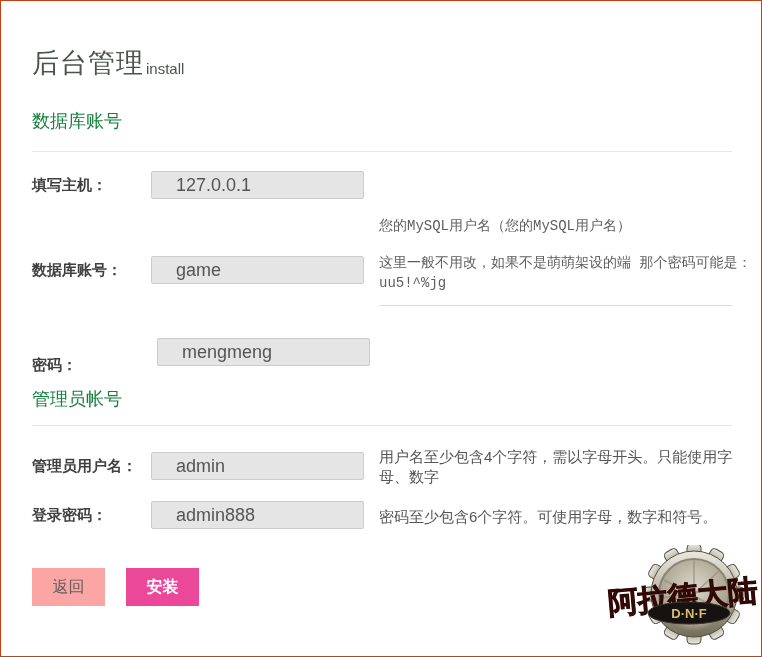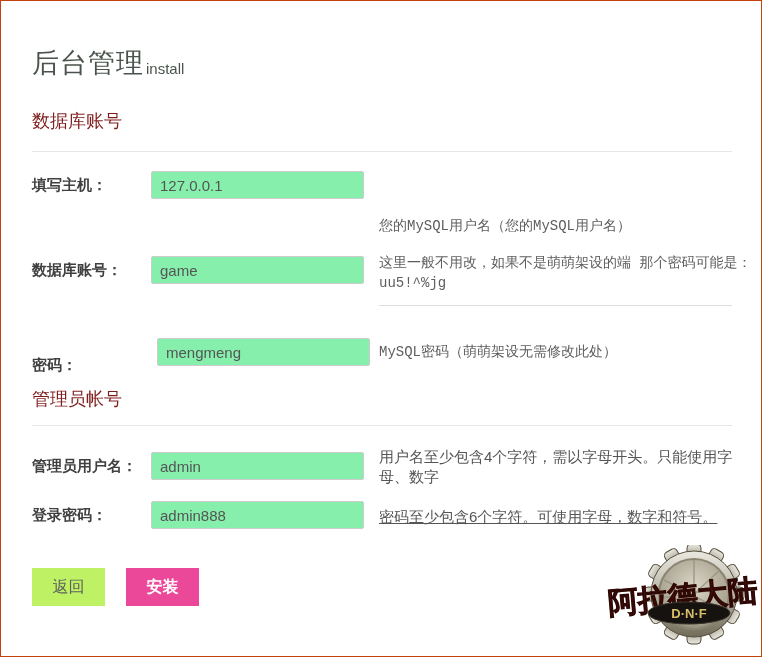"数据库账号" .section-heading { color: #7f1d1d -> #15803d }
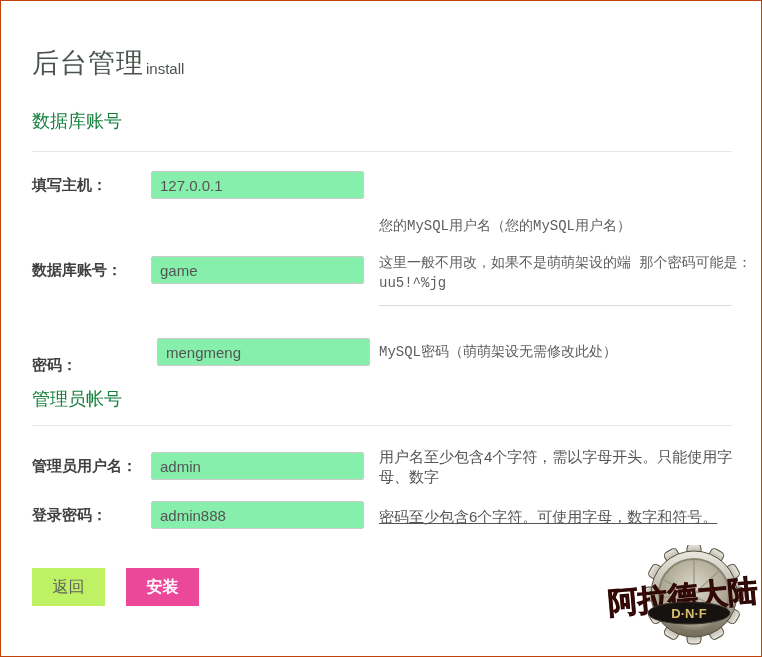"127.0.0.1" .text-input { background: #86efac -> #e5e5e5; font-size: 15px -> 18px; padding: 0 8px -> 0 24px }
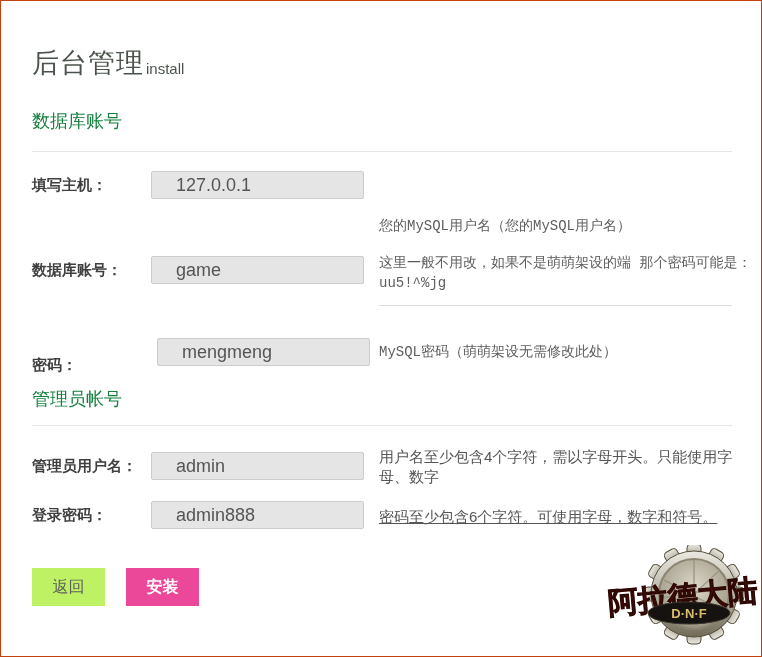"MySQL密码（萌萌架设无需修改此处）" div.hint { html: <div>MySQL密码（萌萌架设无需修改此处）</div> -> none }
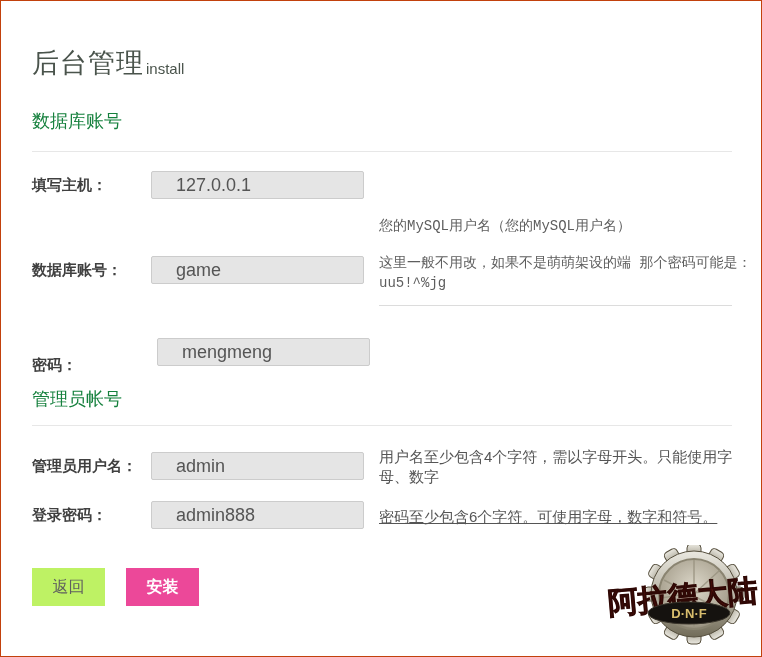"密码至少包含6个字符。可使用字母，数字和符号。" div.hint-sans { text-decoration: underline -> none }
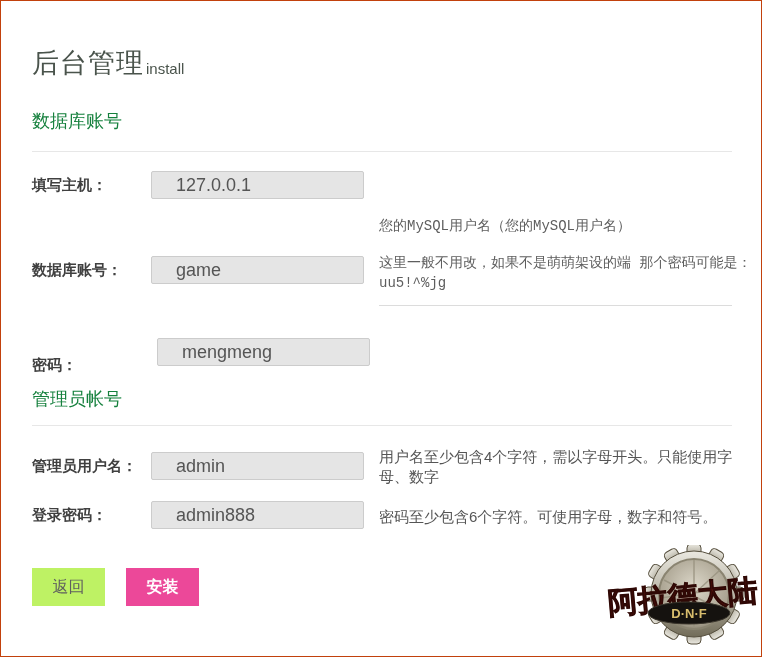"返回" .btn-back { background: #bef264 -> #fca5a5 }
